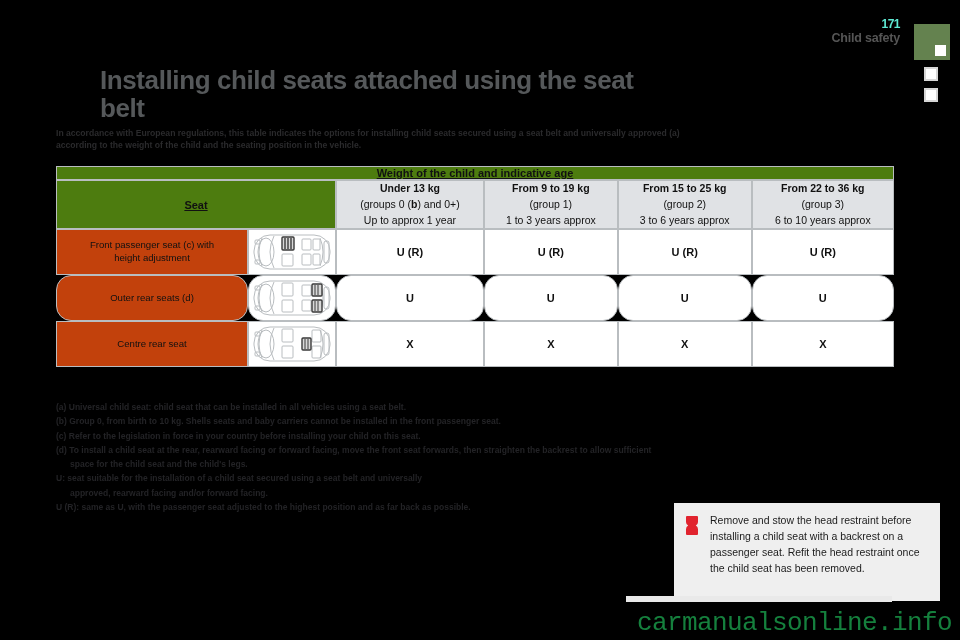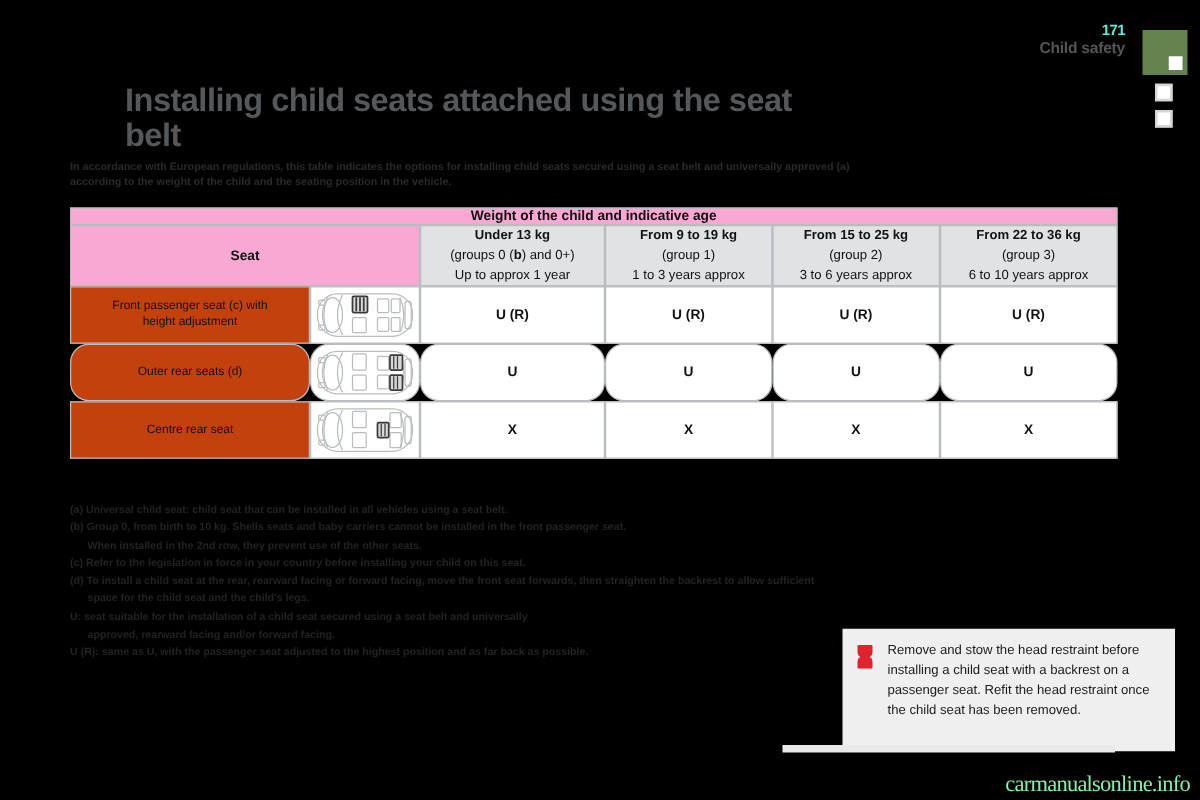"Weight of the child and" .hdr-cell { background: #f9a8d4 -> #4d7c0f; text-decoration: none -> underline }
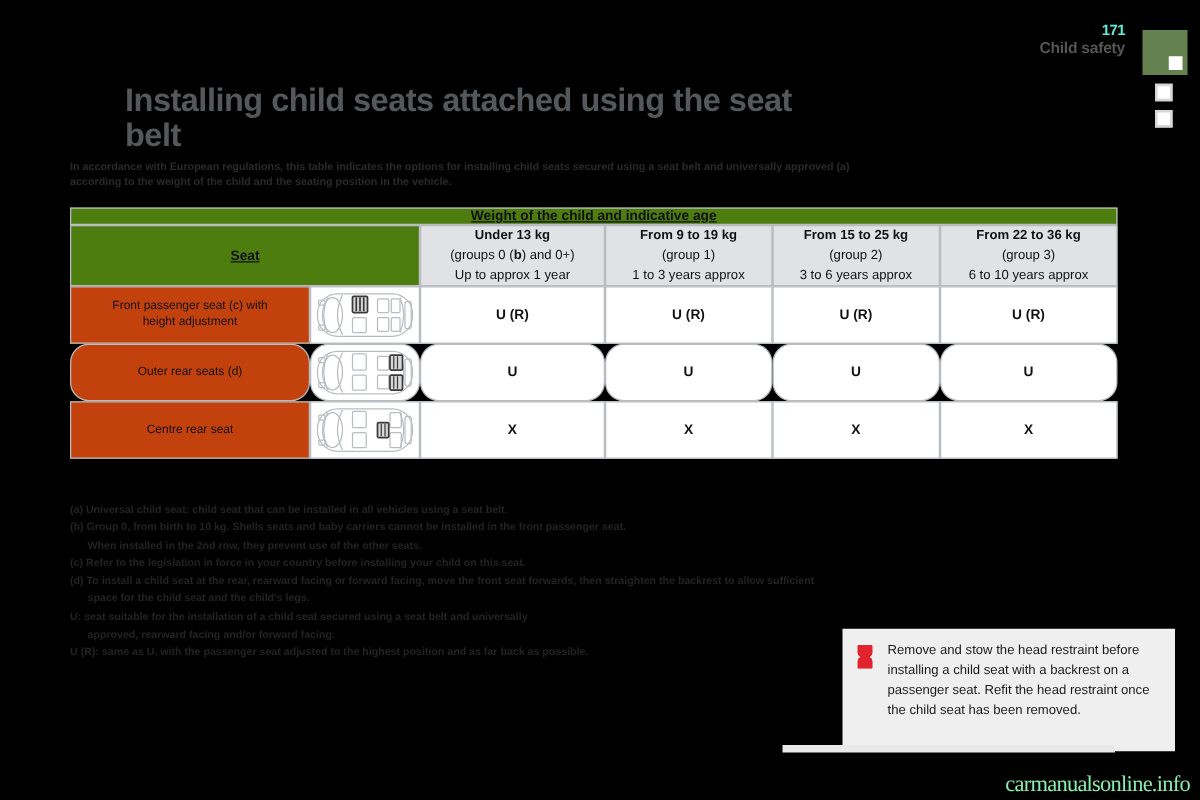"When installed in the 2nd" div.fn { html: <div>When installed in the 2nd row, they prevent use of the other seats.</div> -> none }
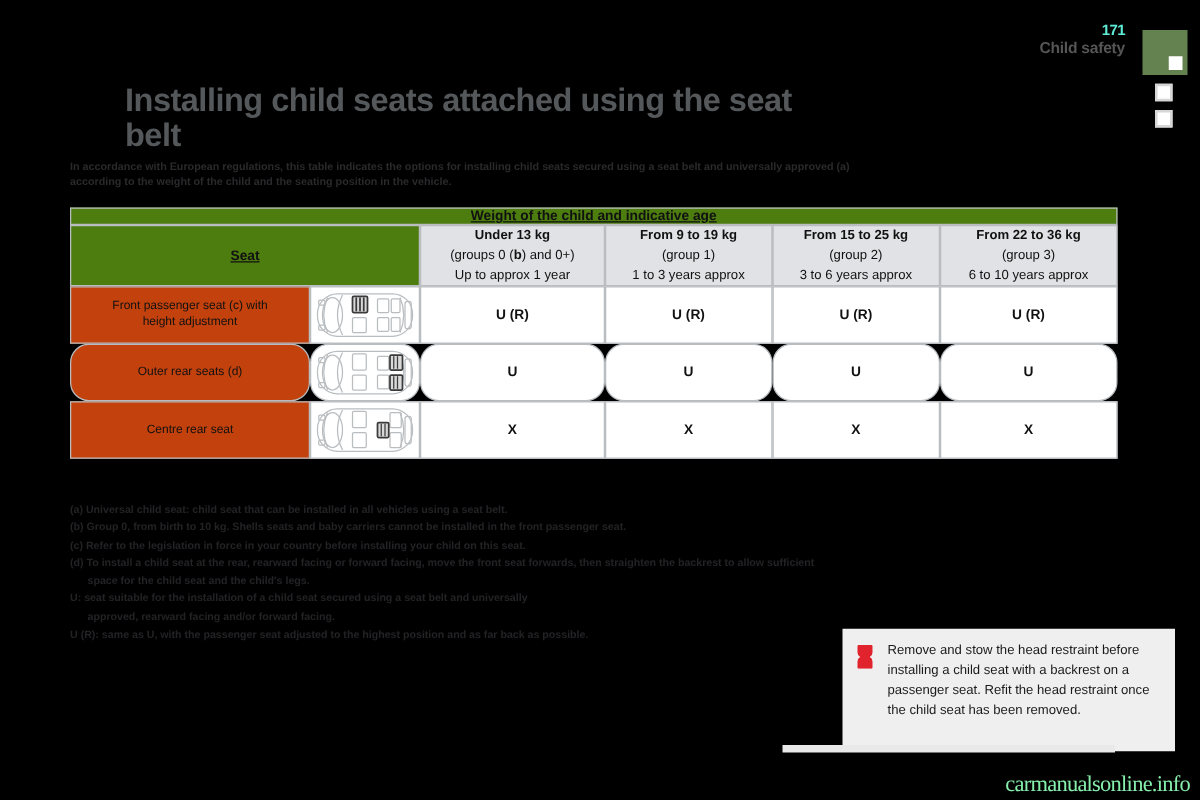"carmanualsonline.info" .watermark { color: #86efac -> #15803d; font-family: Liberation Serif, serif -> Liberation Mono, monospace; font-size: 18px -> 26px }
